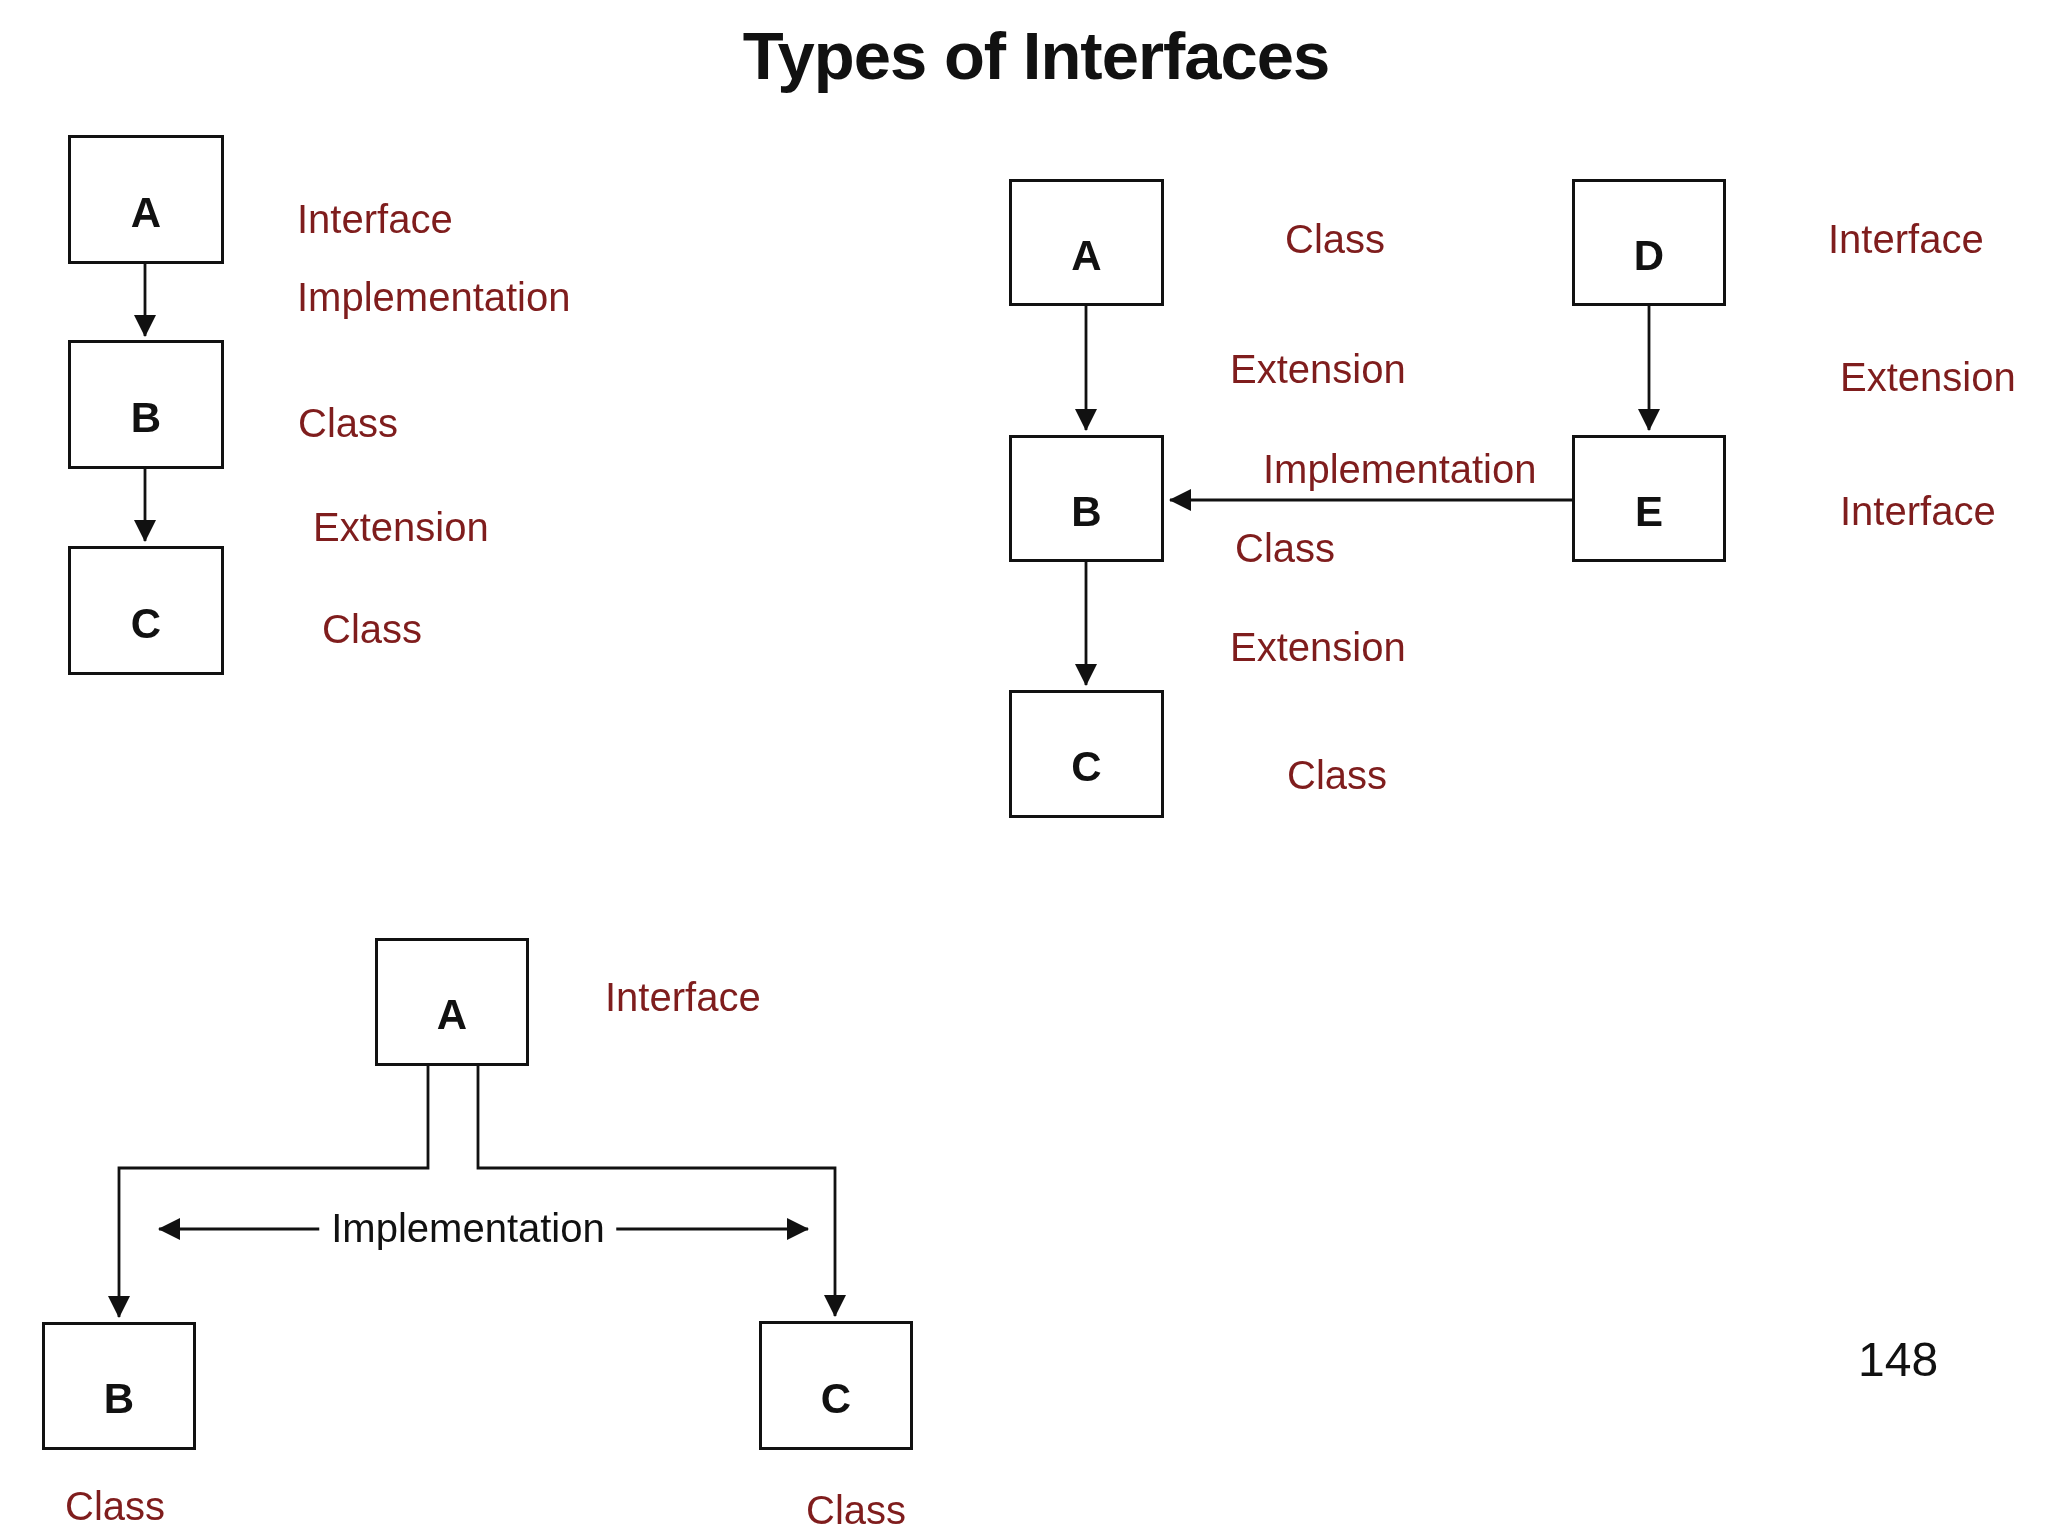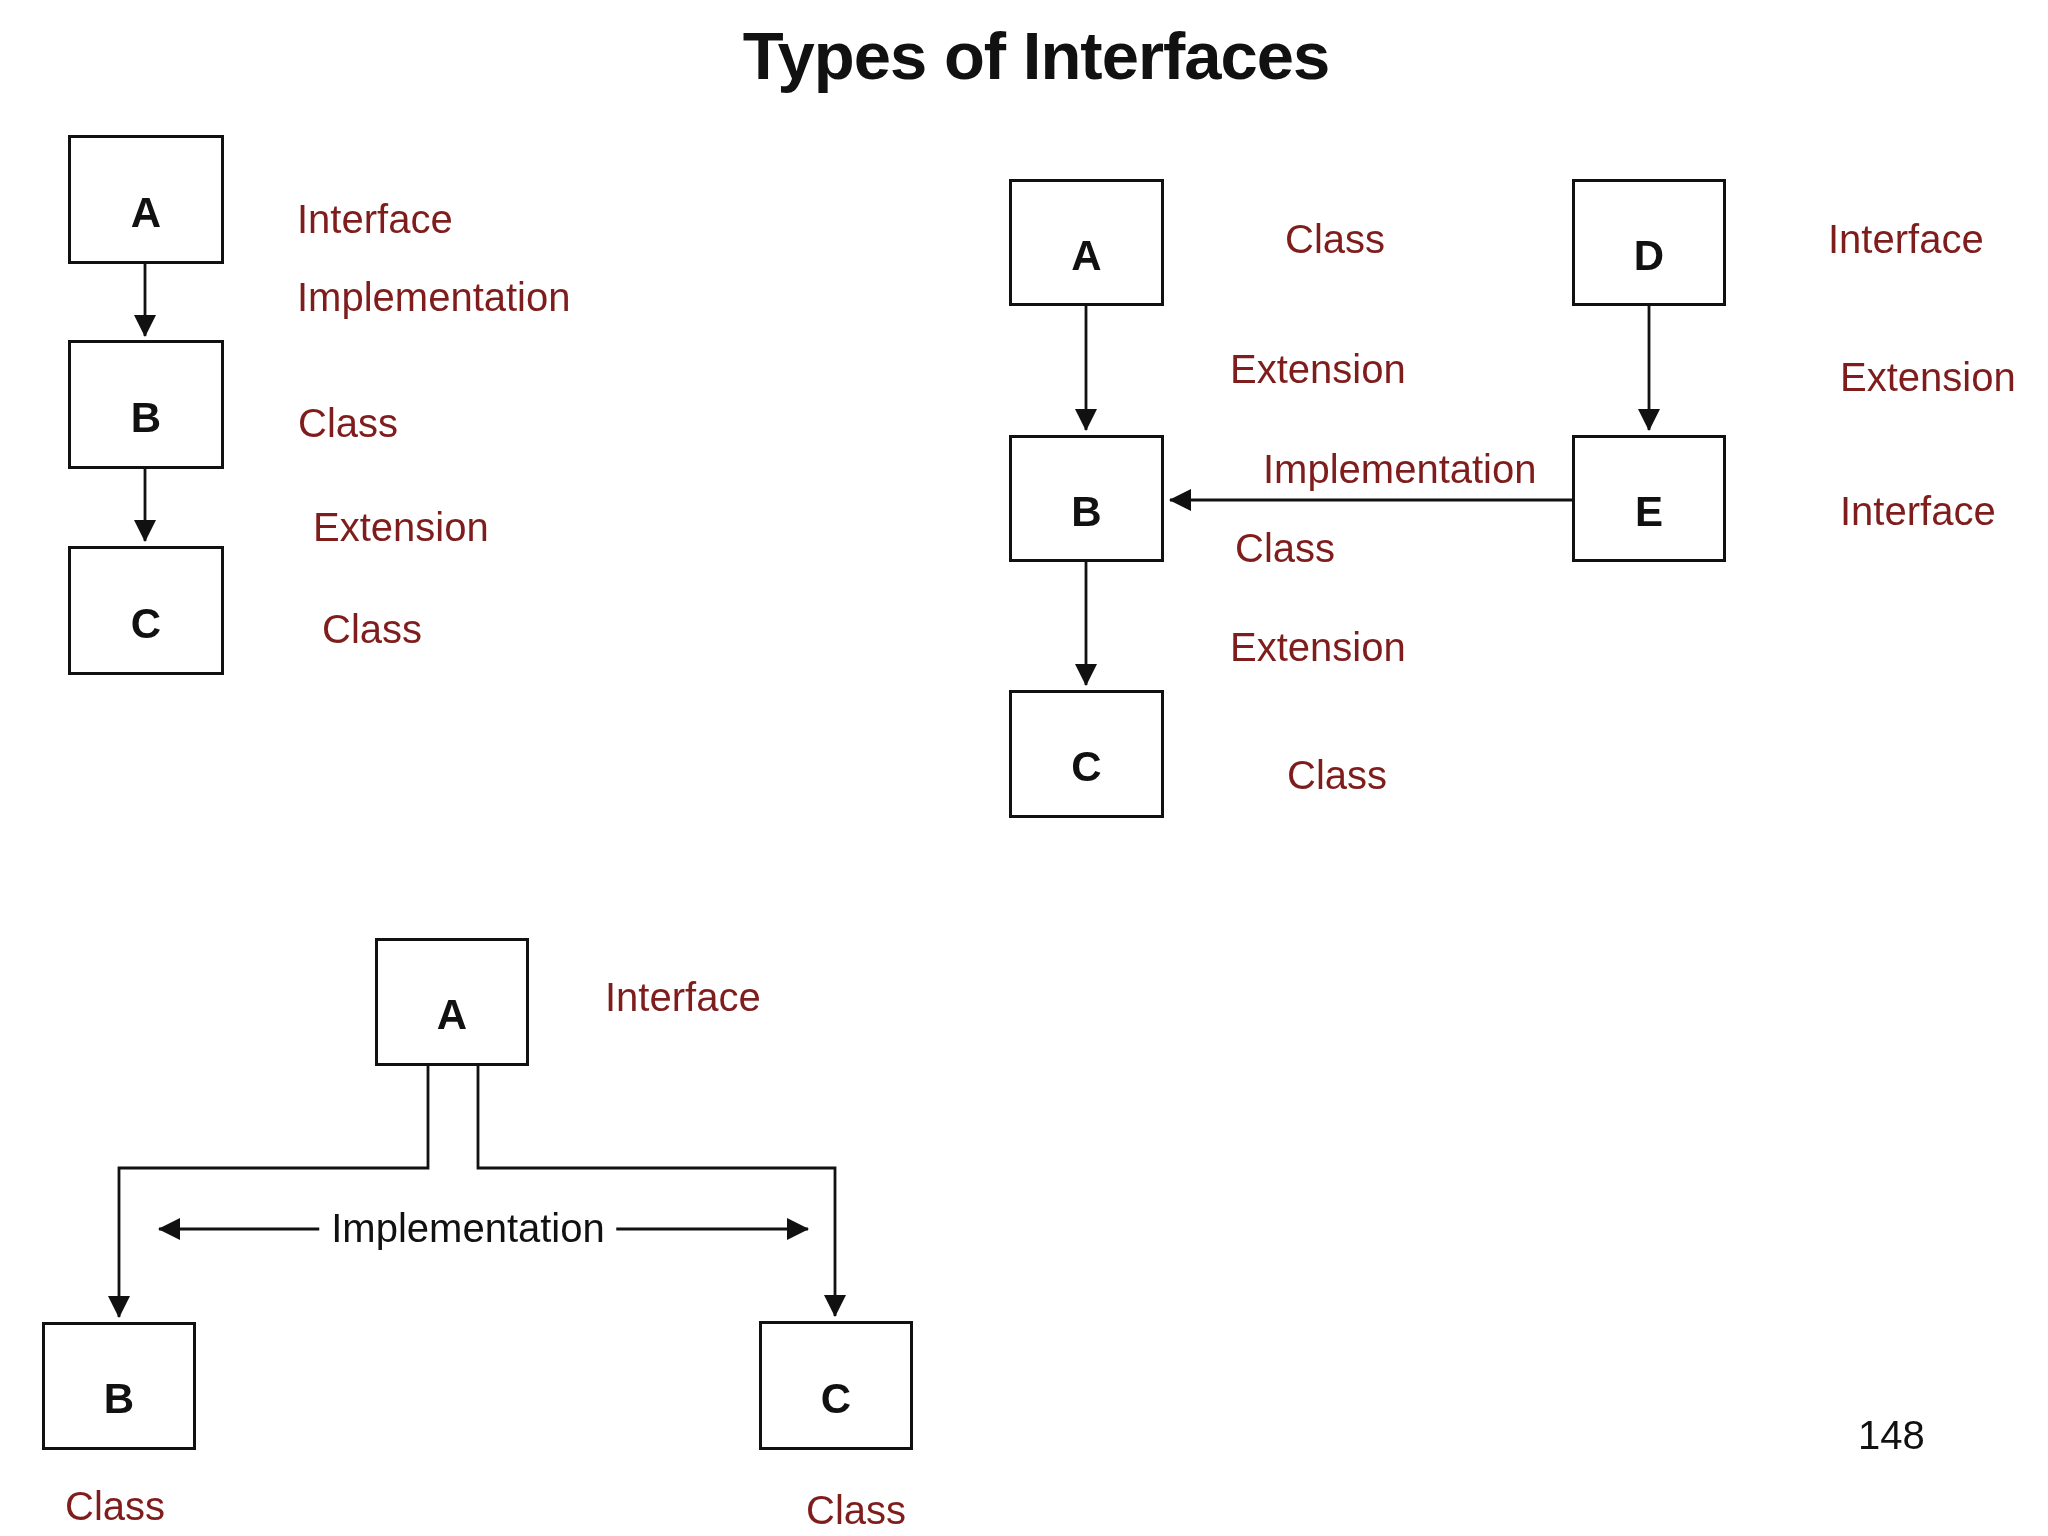"148" .page-number { font-size: 40px -> 48px; top: 1414px -> 1338px }
